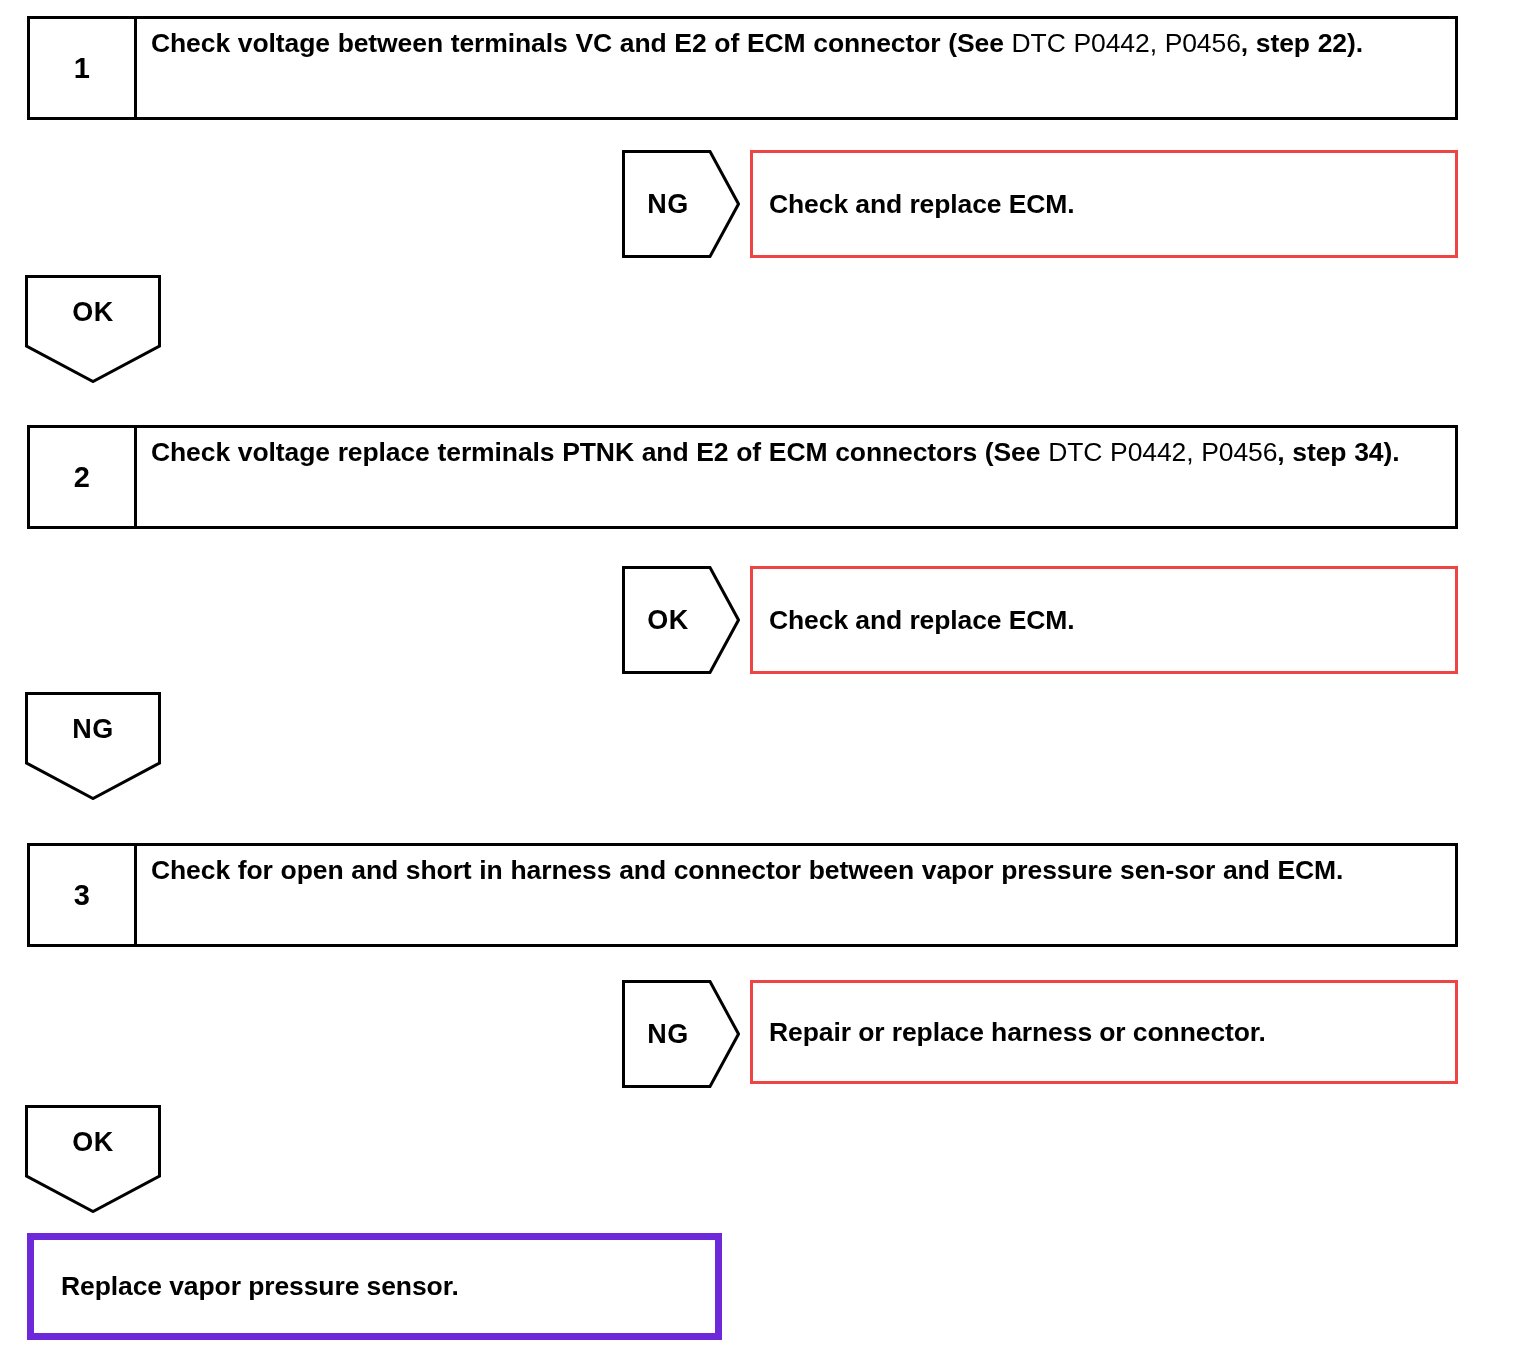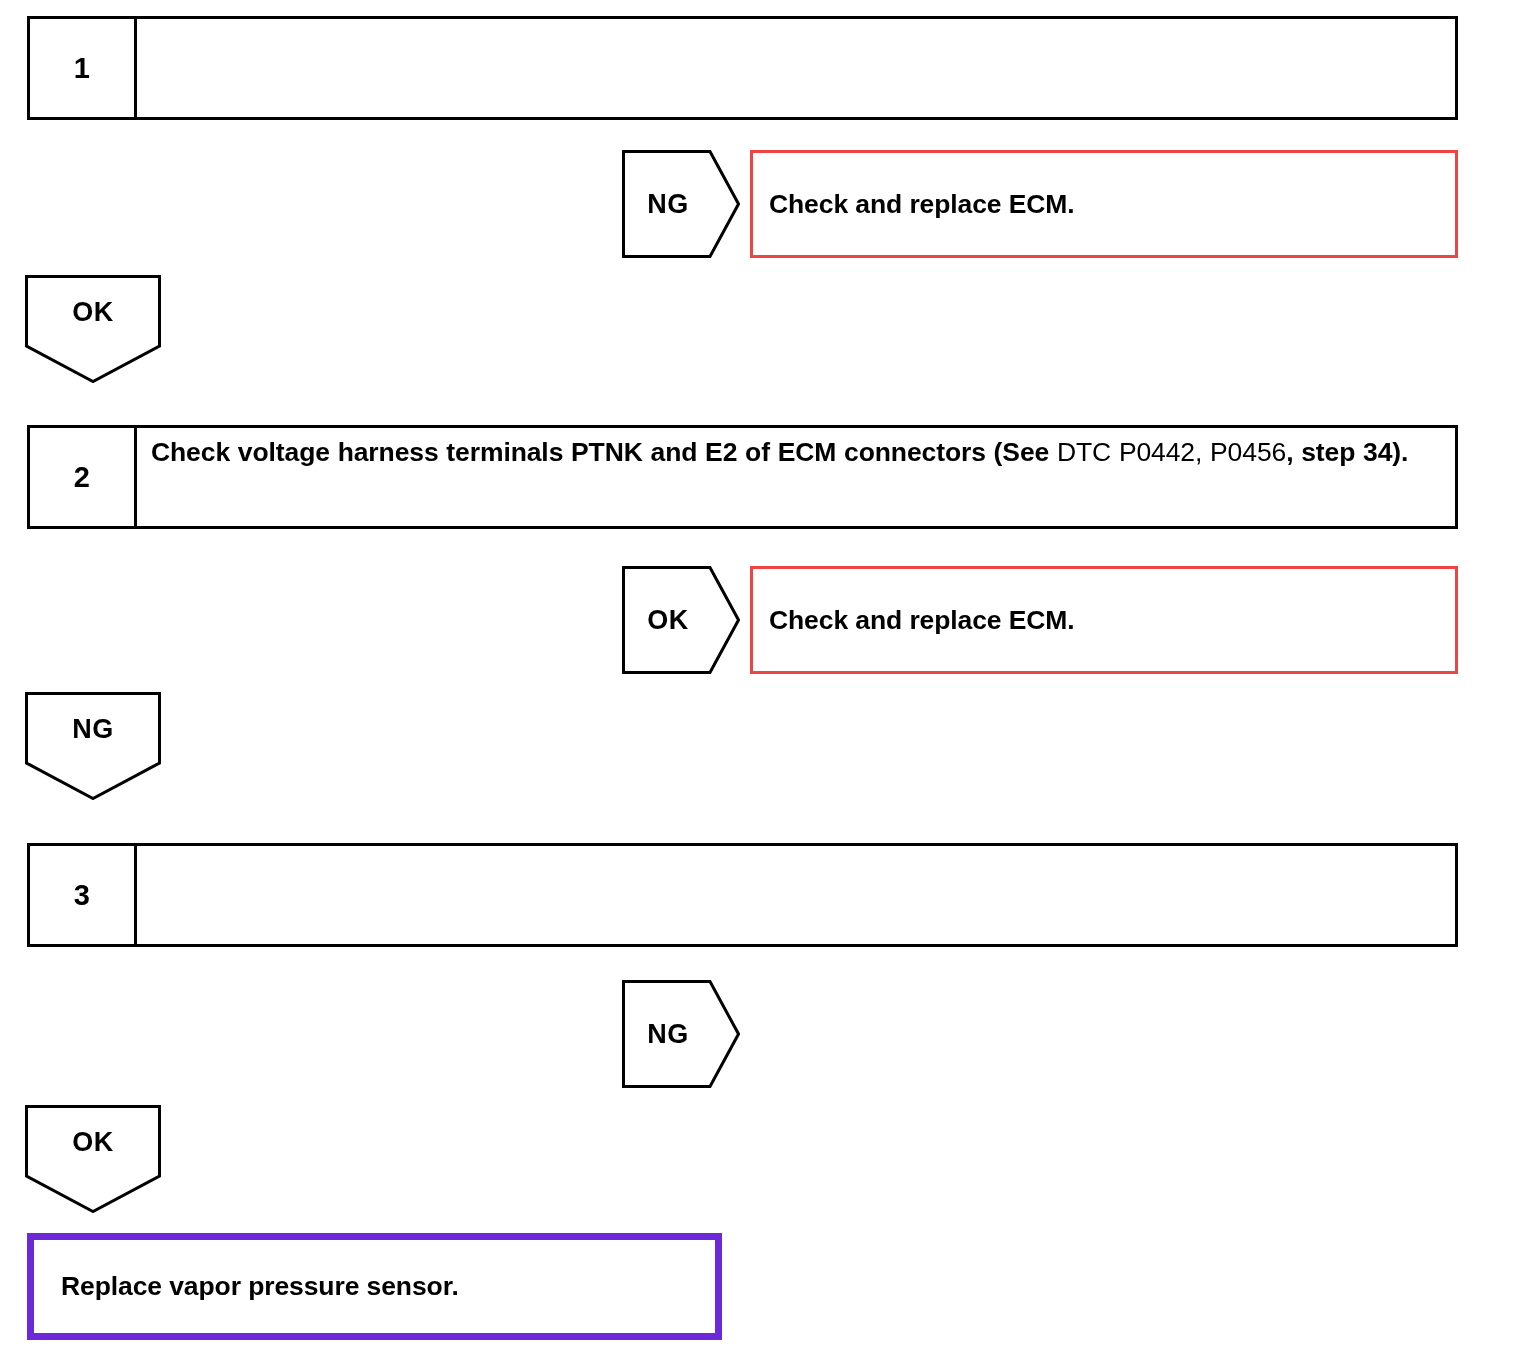"Check voltage between terminals VC" div.step-text { html: none -> <div><span>Check voltage between terminals VC and E2 of ECM connector (See </span><span>DTC P0442, P0456</span><span>, step 22).</span></div> }
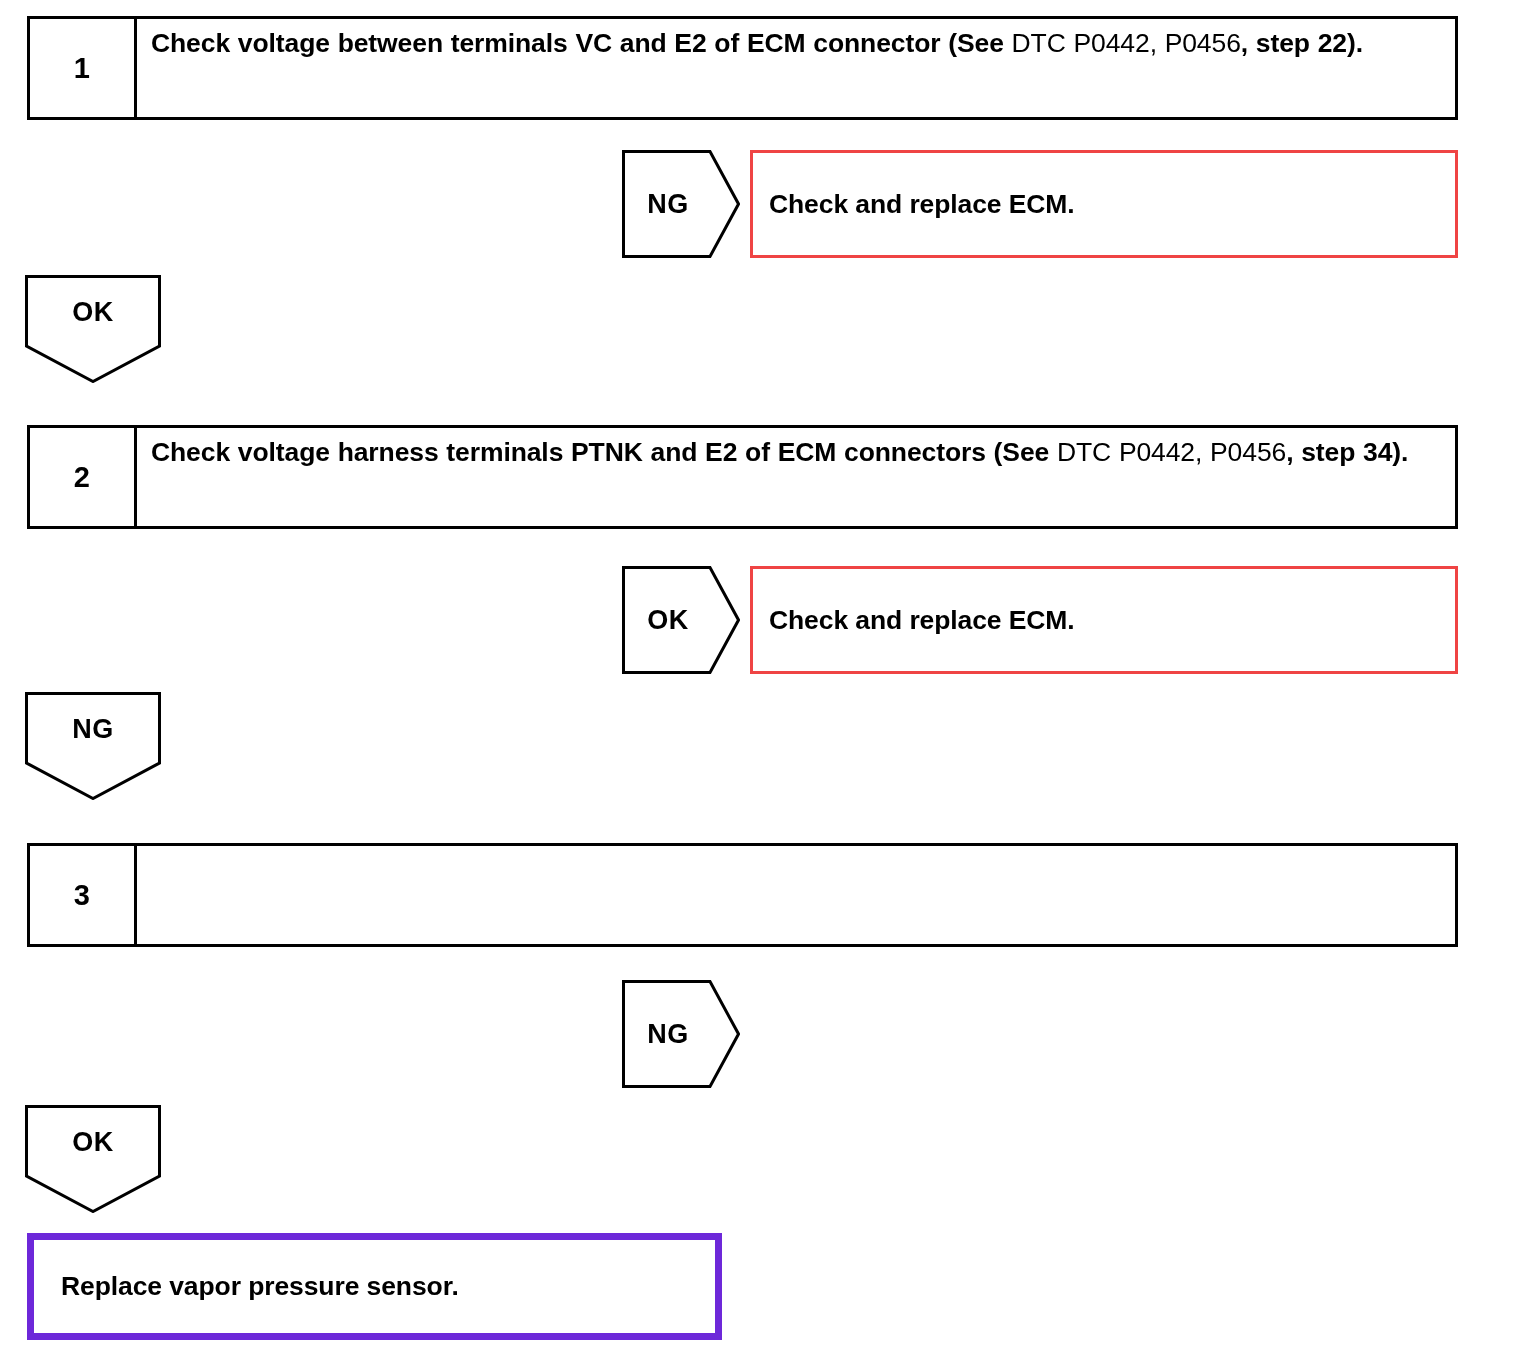"Check voltage harness terminals PTNK" span { text: harness -> replace }
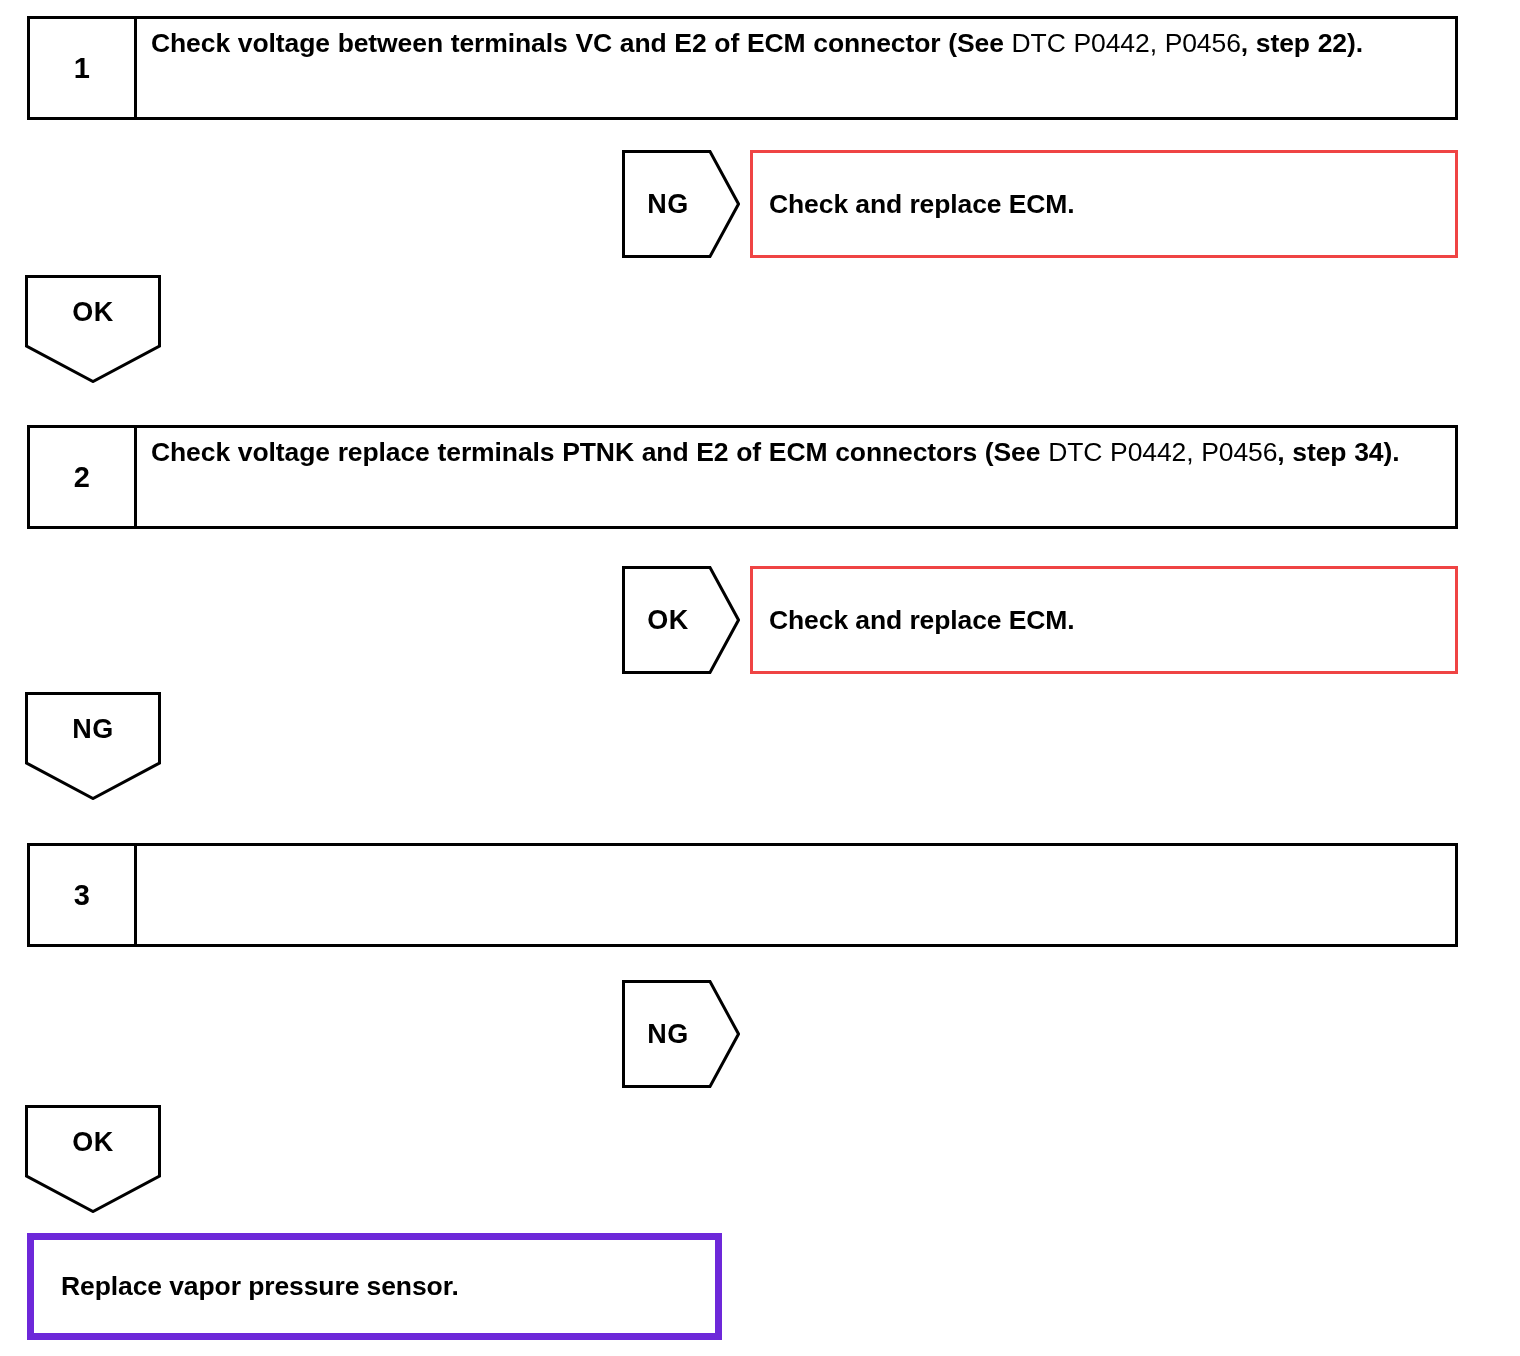"Check for open and short" div.step-text { html: none -> <div>Check for open and short in harness and connector between vapor pressure sen-sor and ECM.</div> }
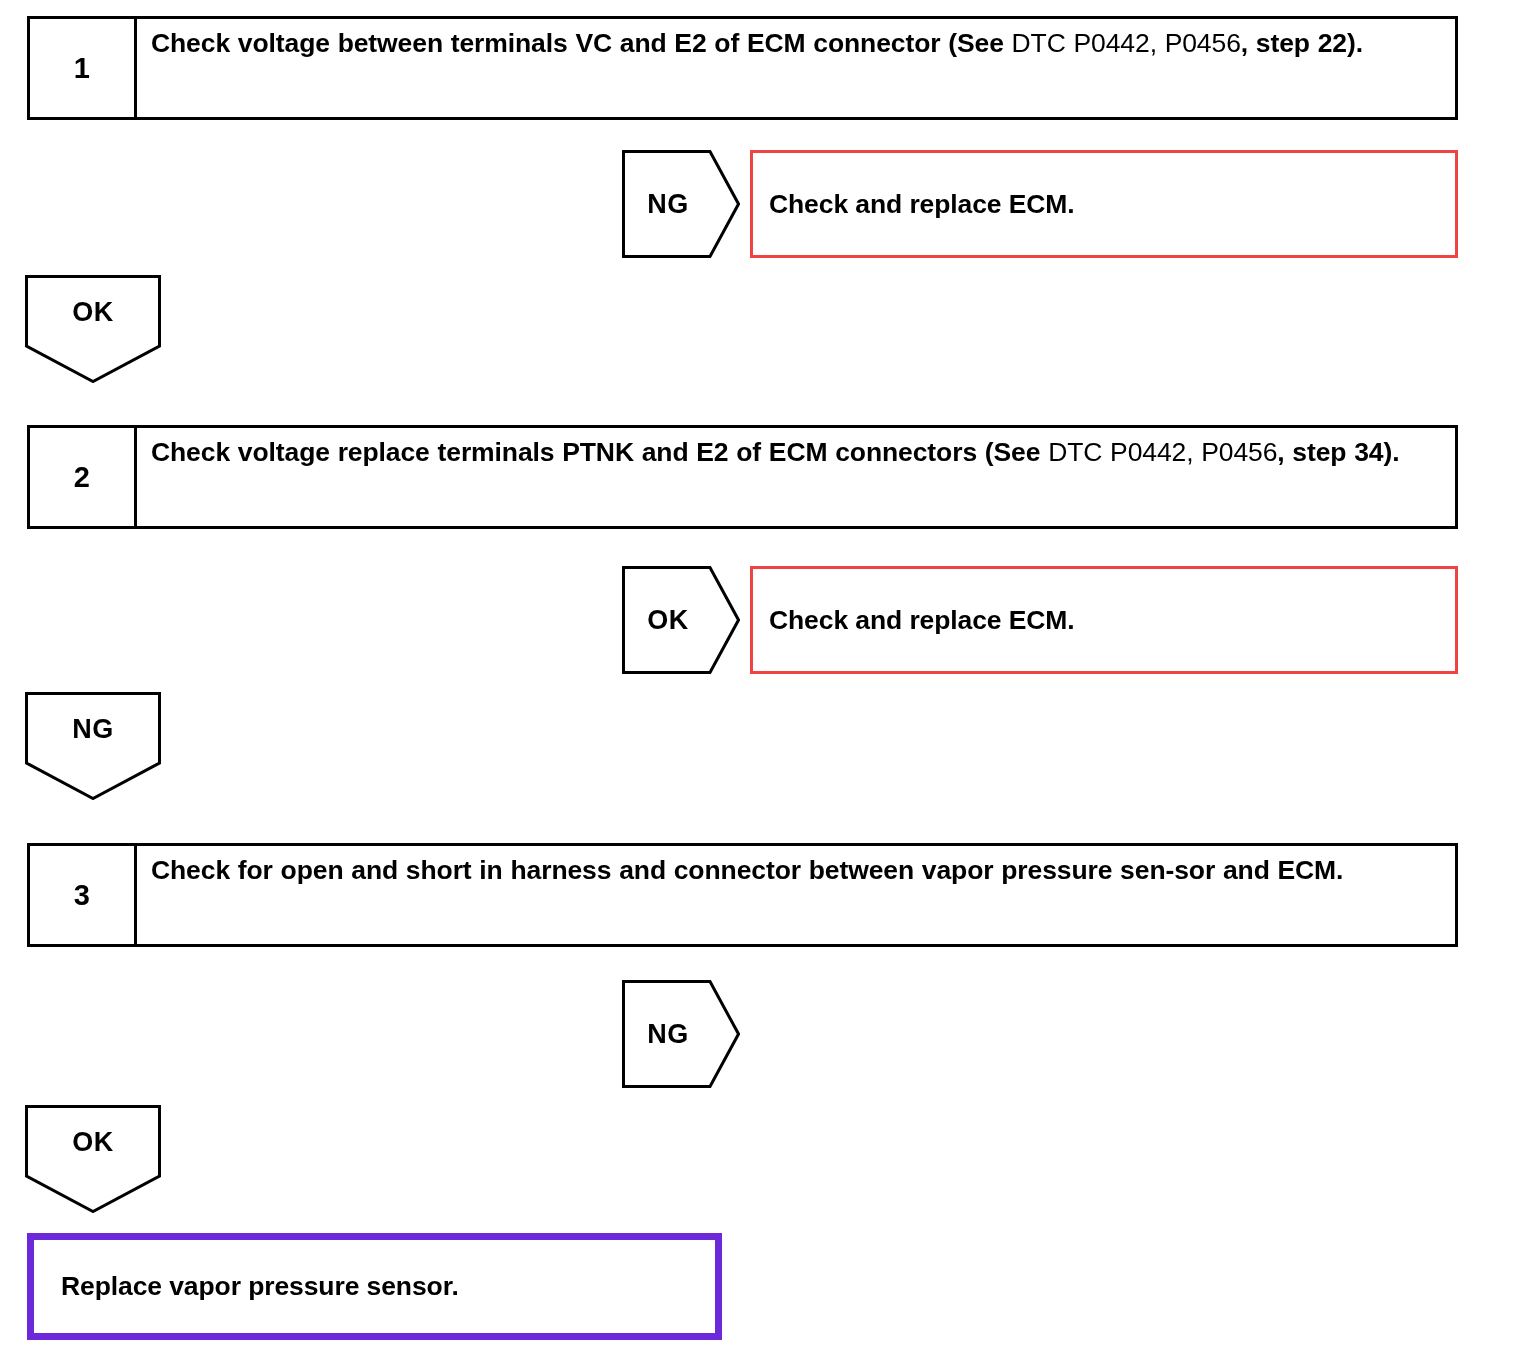"Repair or replace harness or" div.action-box { html: none -> <div>Repair or replace harness or connector.</div> }
